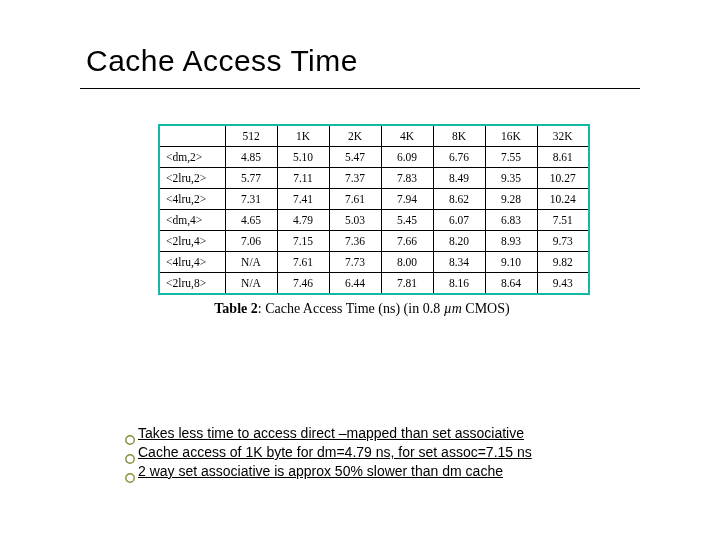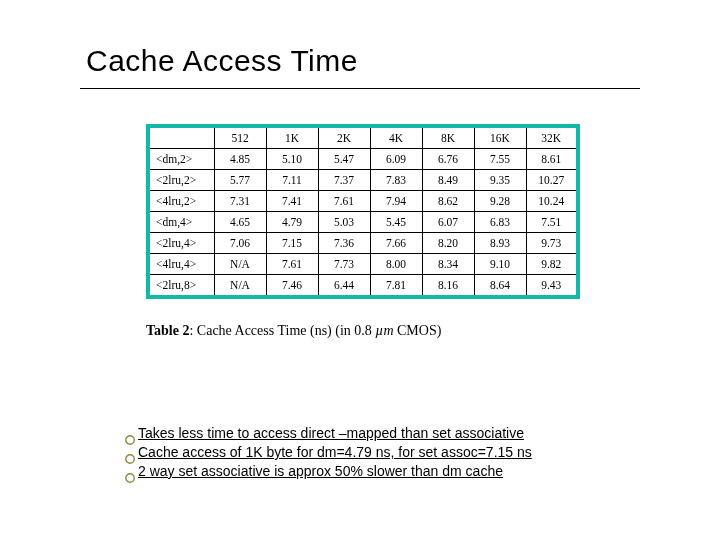"512" table.data { border: 4px solid #14b8a6 -> 2px solid #14b8a6; margin-left: none -> 12px }
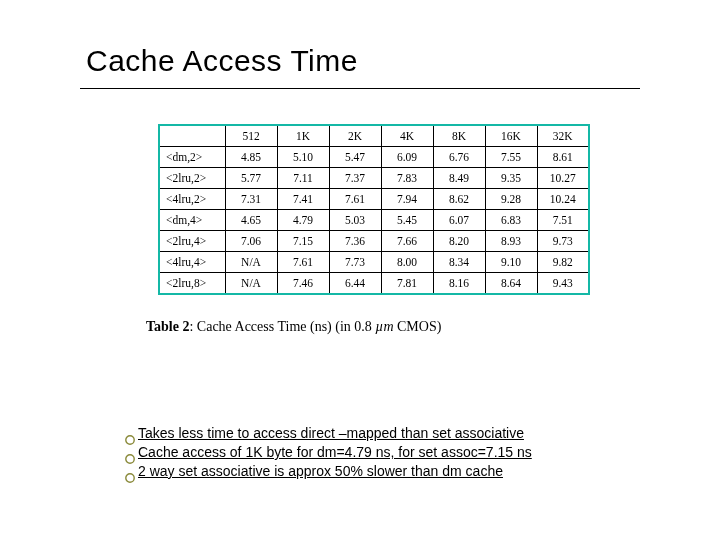"Table 2: Cache Access Time" .caption { margin-top: 24px -> 6px; text-align: left -> center }
